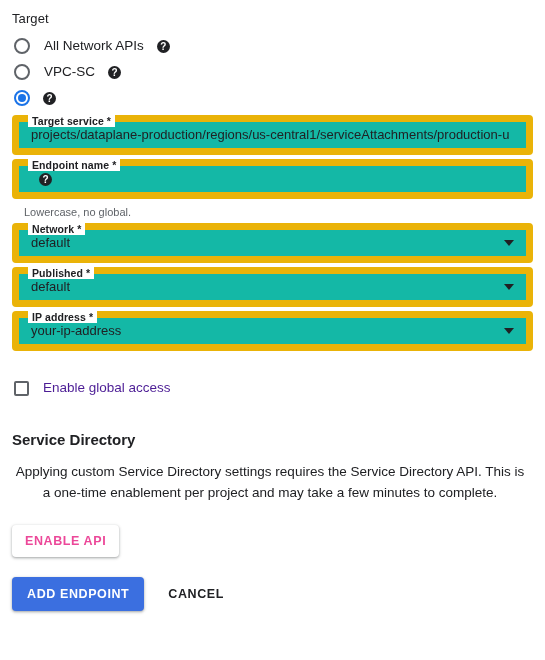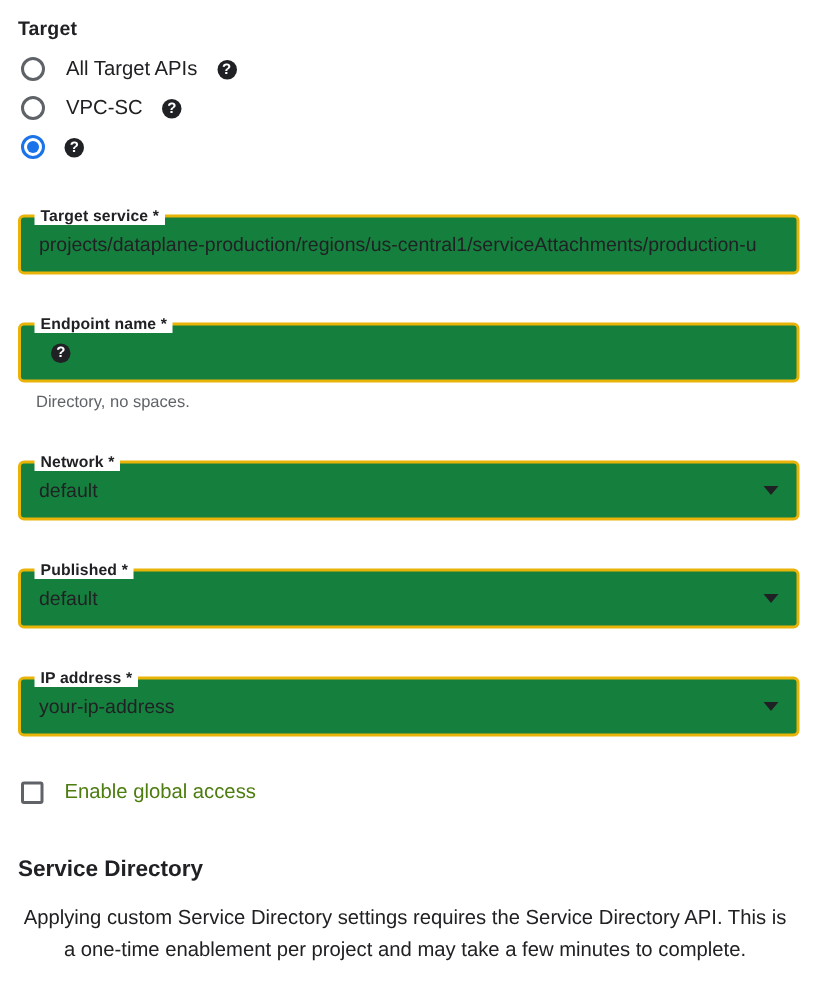"Target" .section-title { font-weight: bold -> normal }
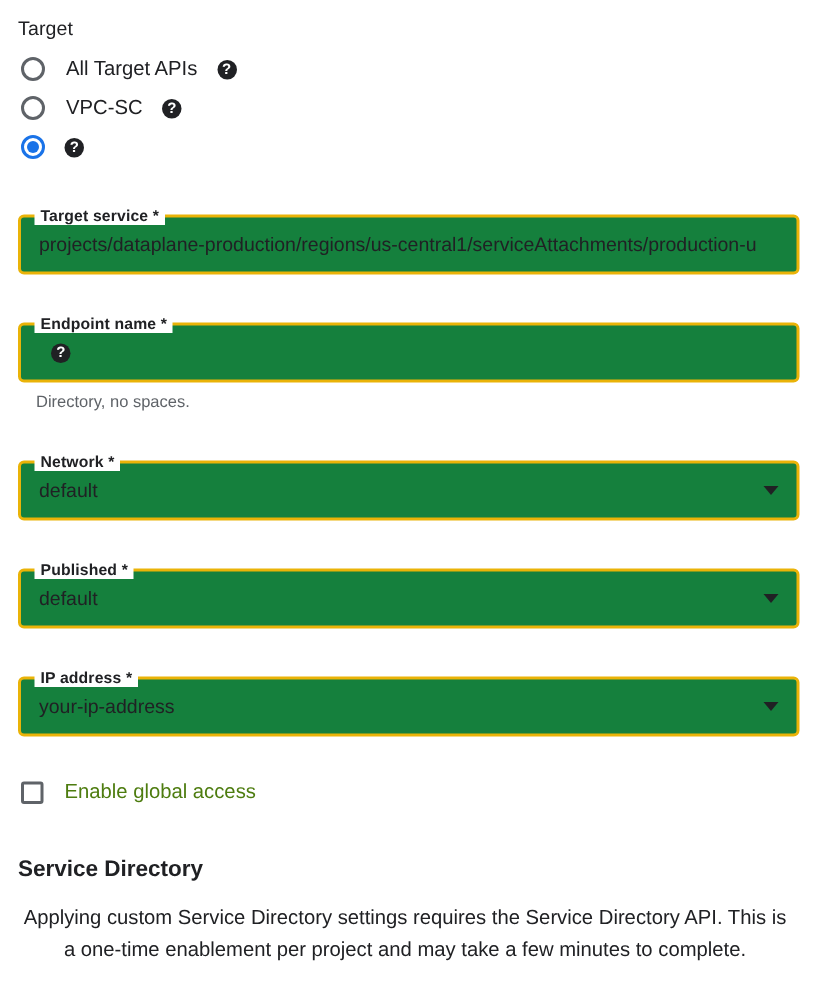"All Target APIs" span.radio-label { text: Target -> Network }
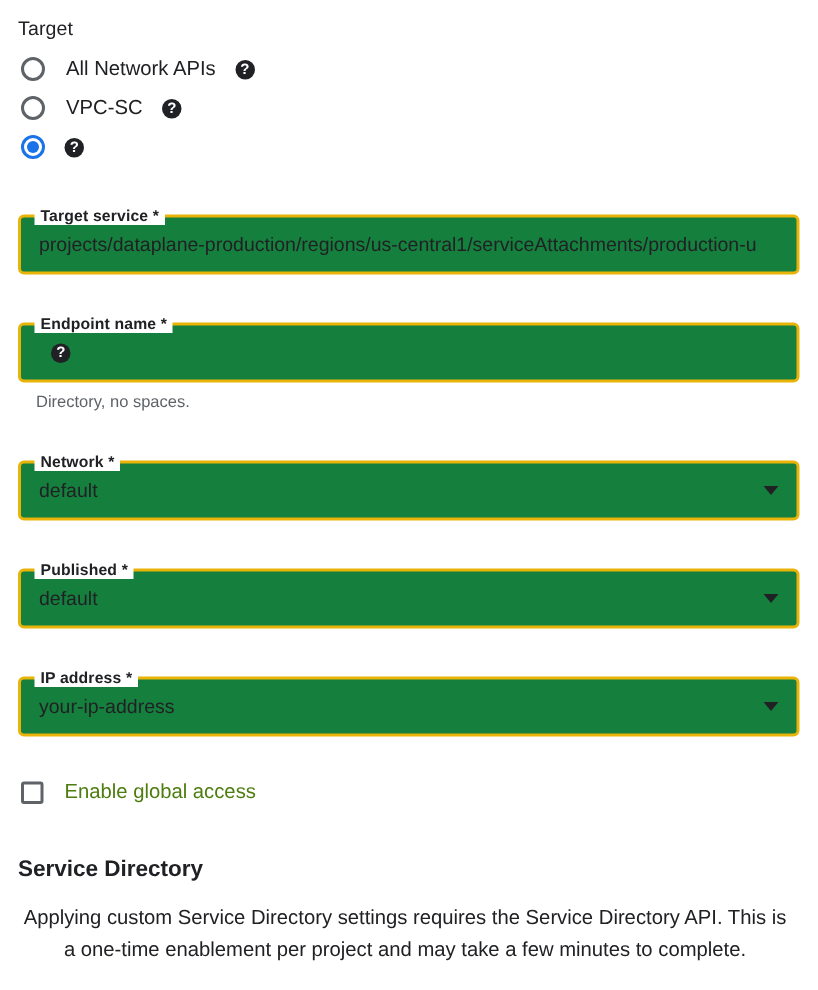"Target service *" .field { background: #15803d -> #14b8a6; border: 2px solid #eab308 -> 7px solid #eab308; margin-top: 32px -> 4px }
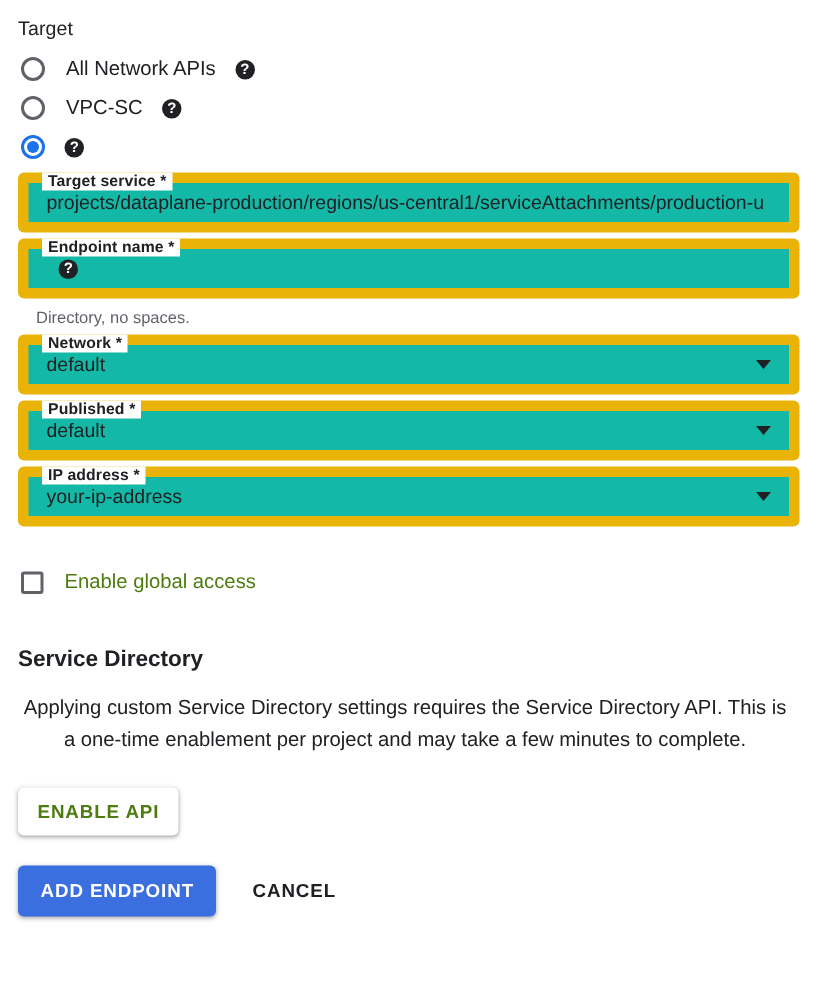"Directory, no spaces." div.hint { text: Directory, no spaces -> Lowercase, no global }
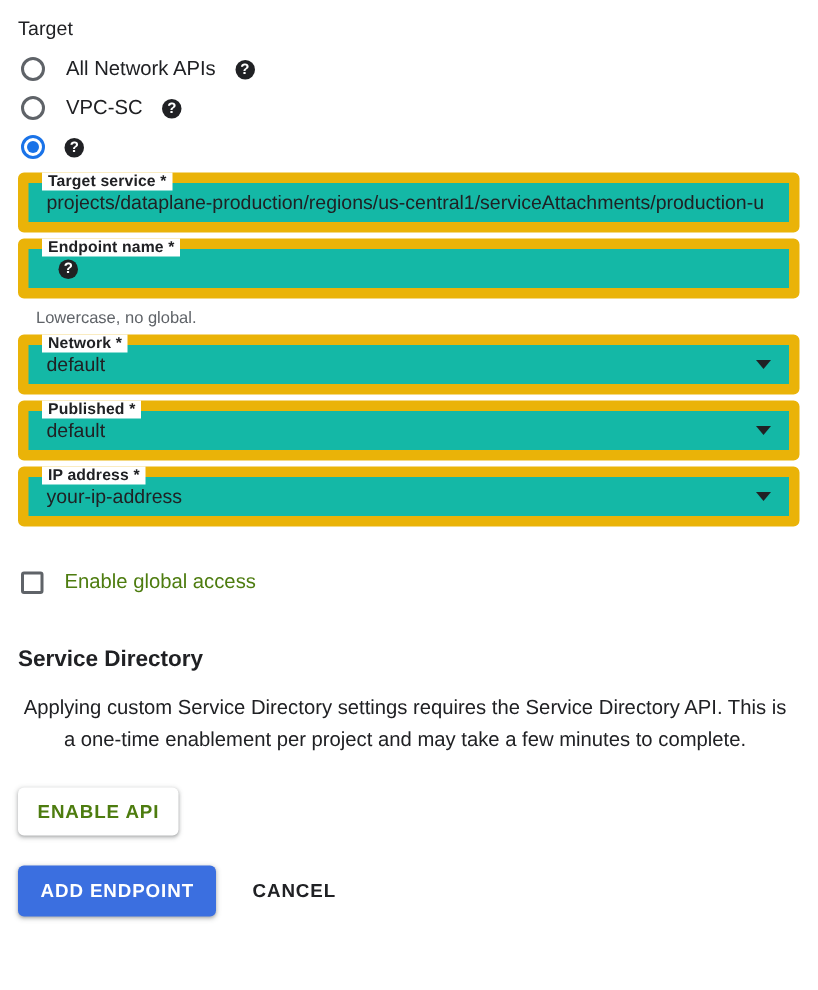"Enable global access" .checkbox-label { color: #4d7c0f -> #4c1d95 }
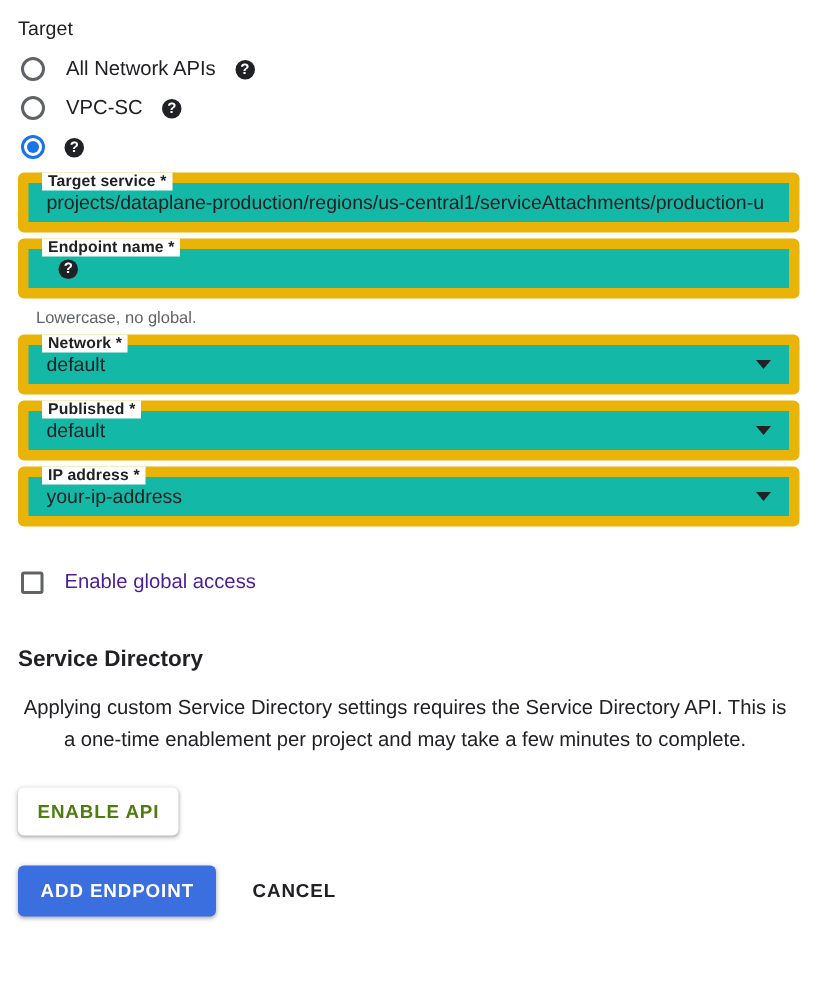"ENABLE API" .btn-outlined { color: #4d7c0f -> #ec4899 }
